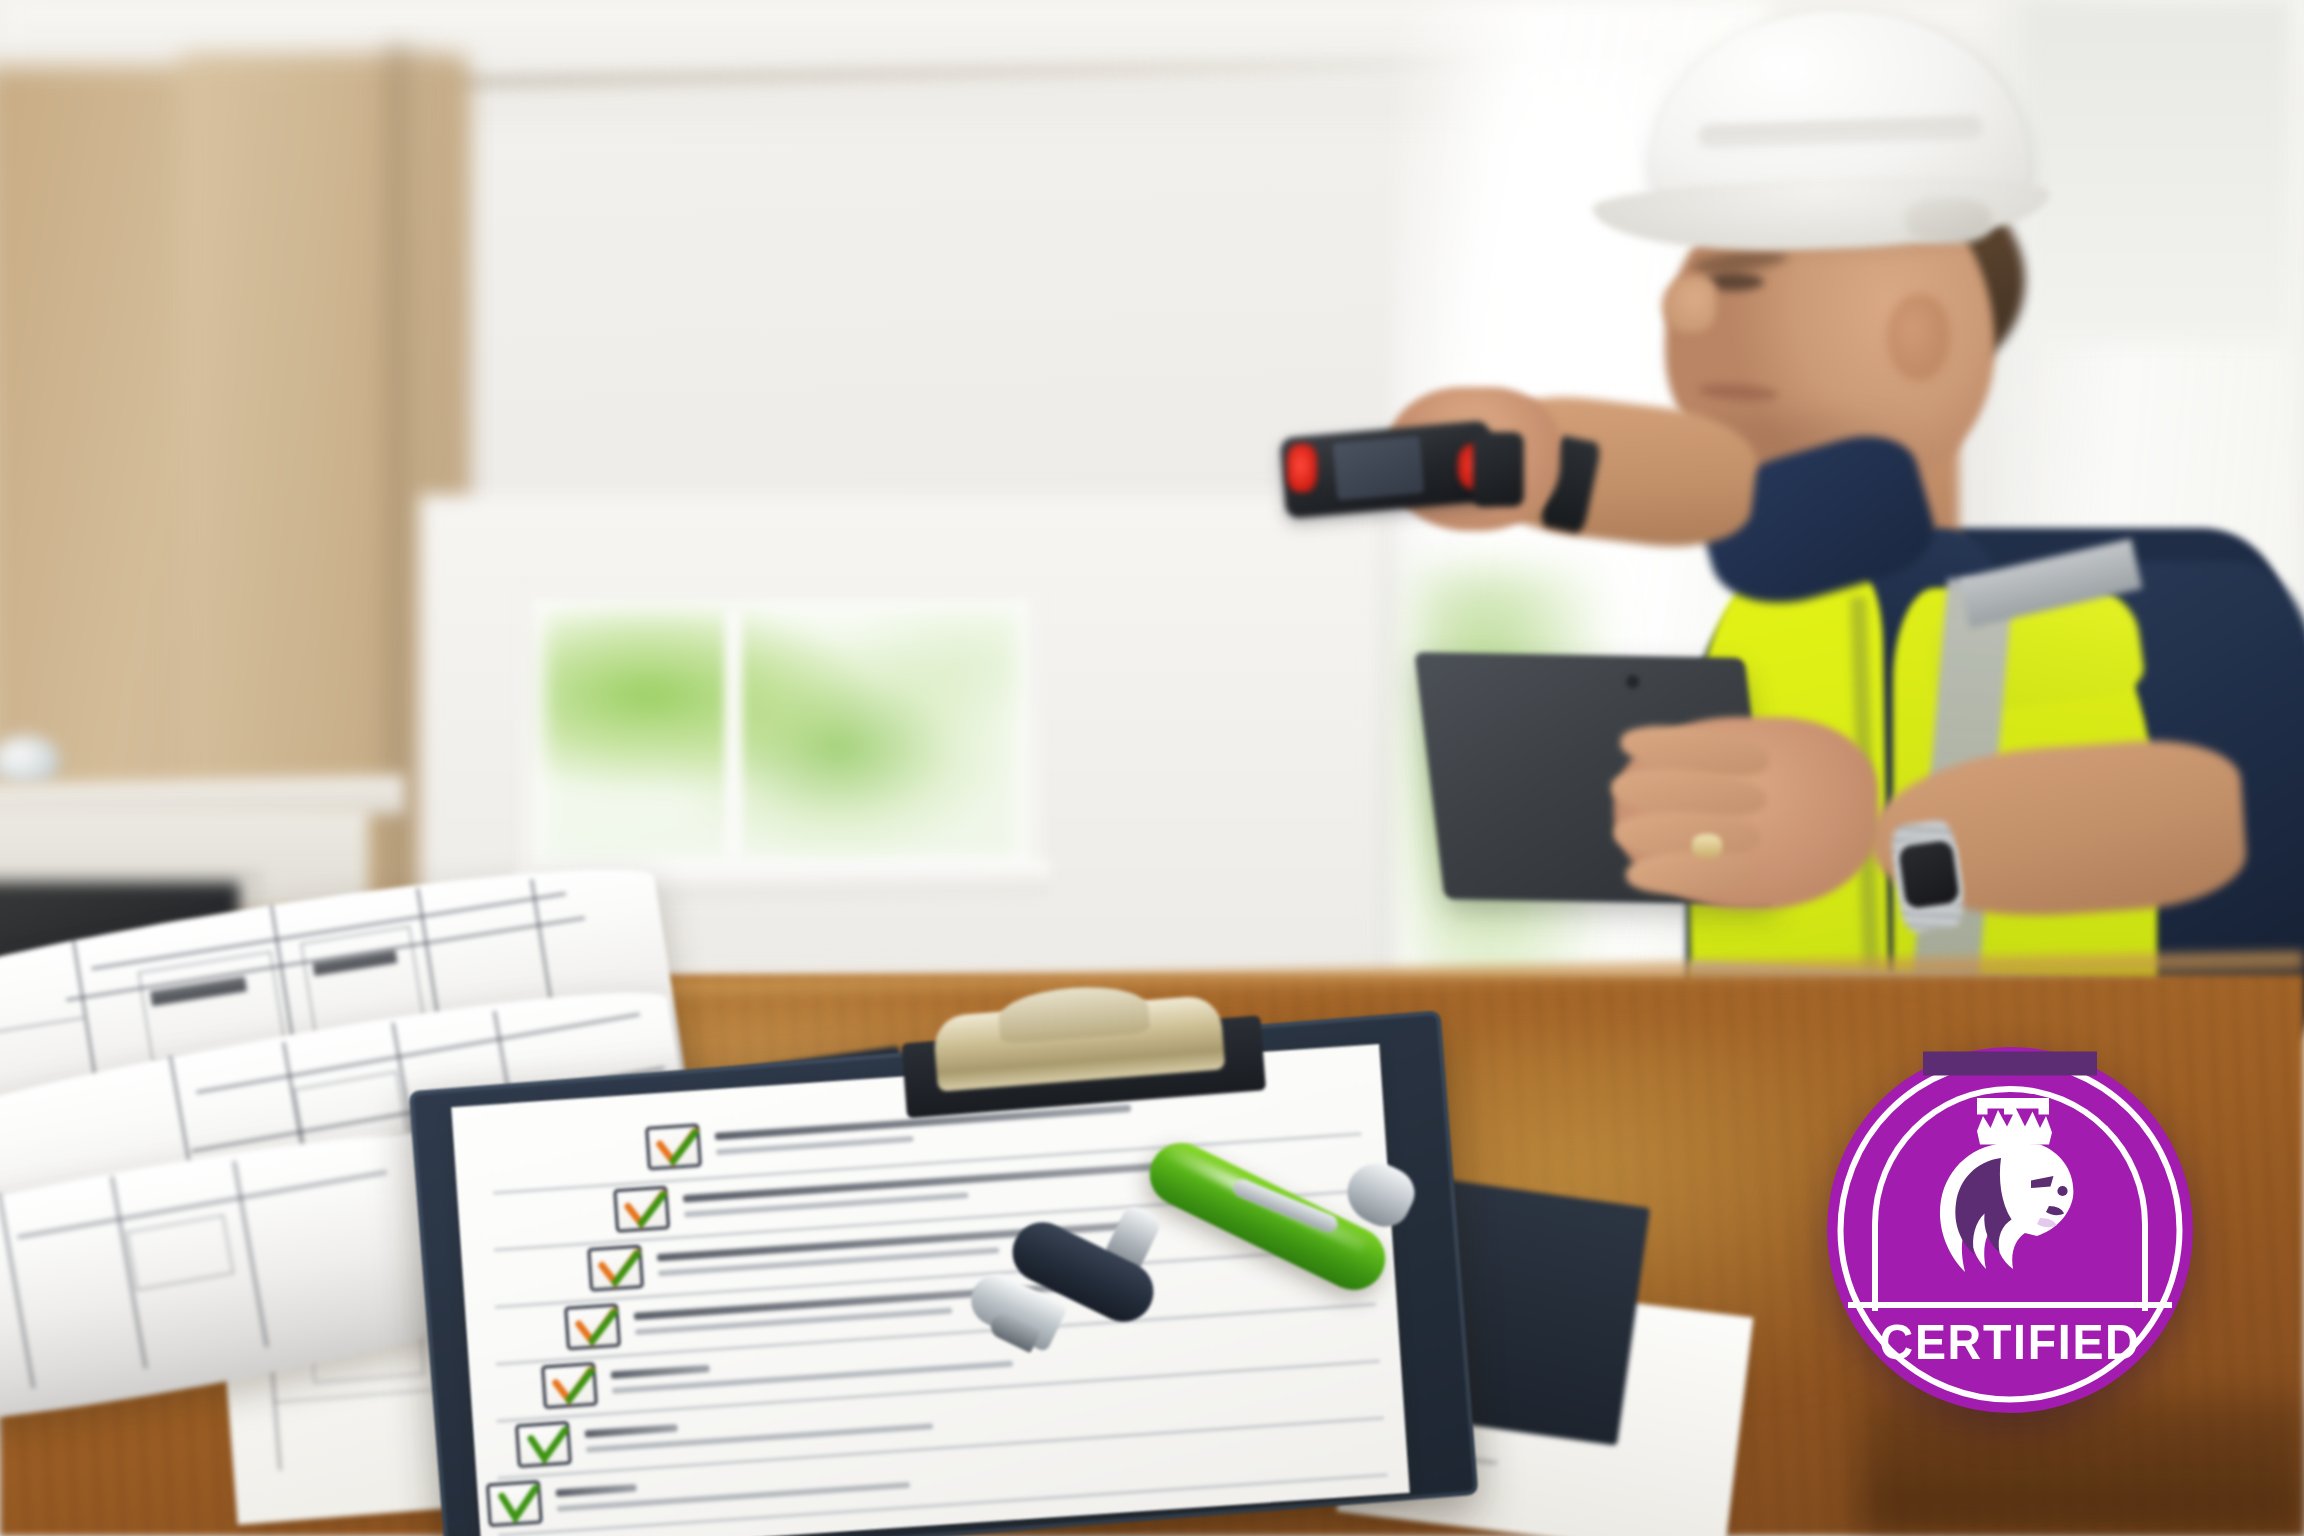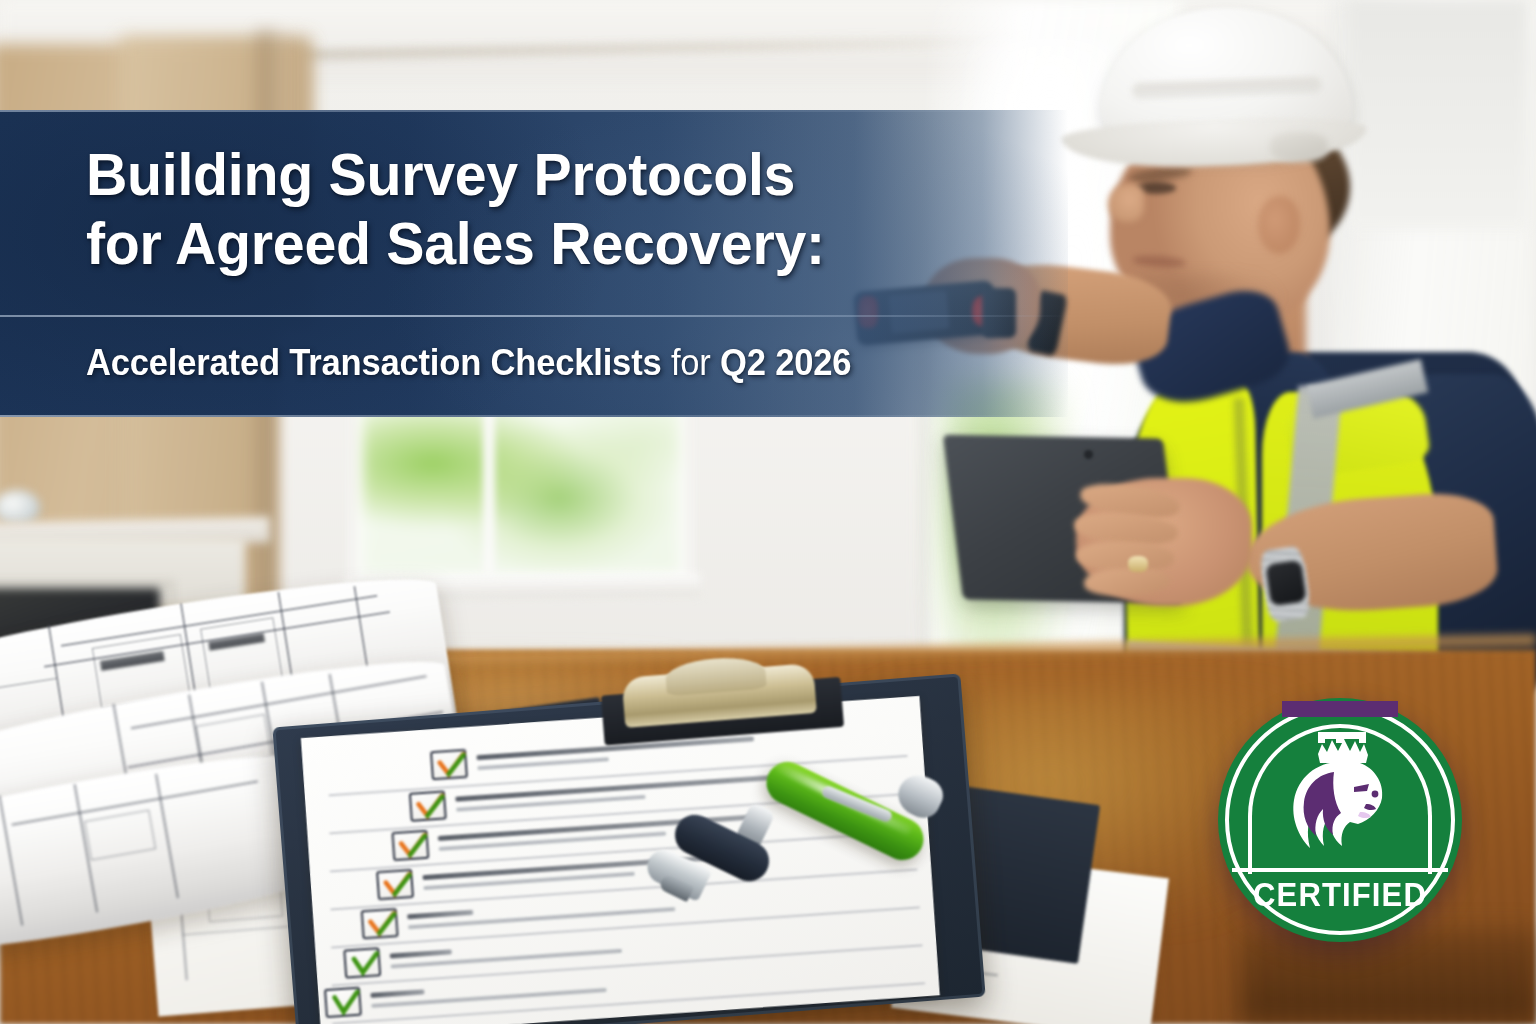"Building Survey Protocols" div.banner { html: <div> <div></div> <div></div> <div></div> <div></div> <div> <span>Building Survey Protocols</span> <span>for Agreed Sales Recovery:</span> </div> <div> <span>Accelerated Transaction Checklists</span><span> for </span><span>Q2 2026</span> </div> </div> -> none }
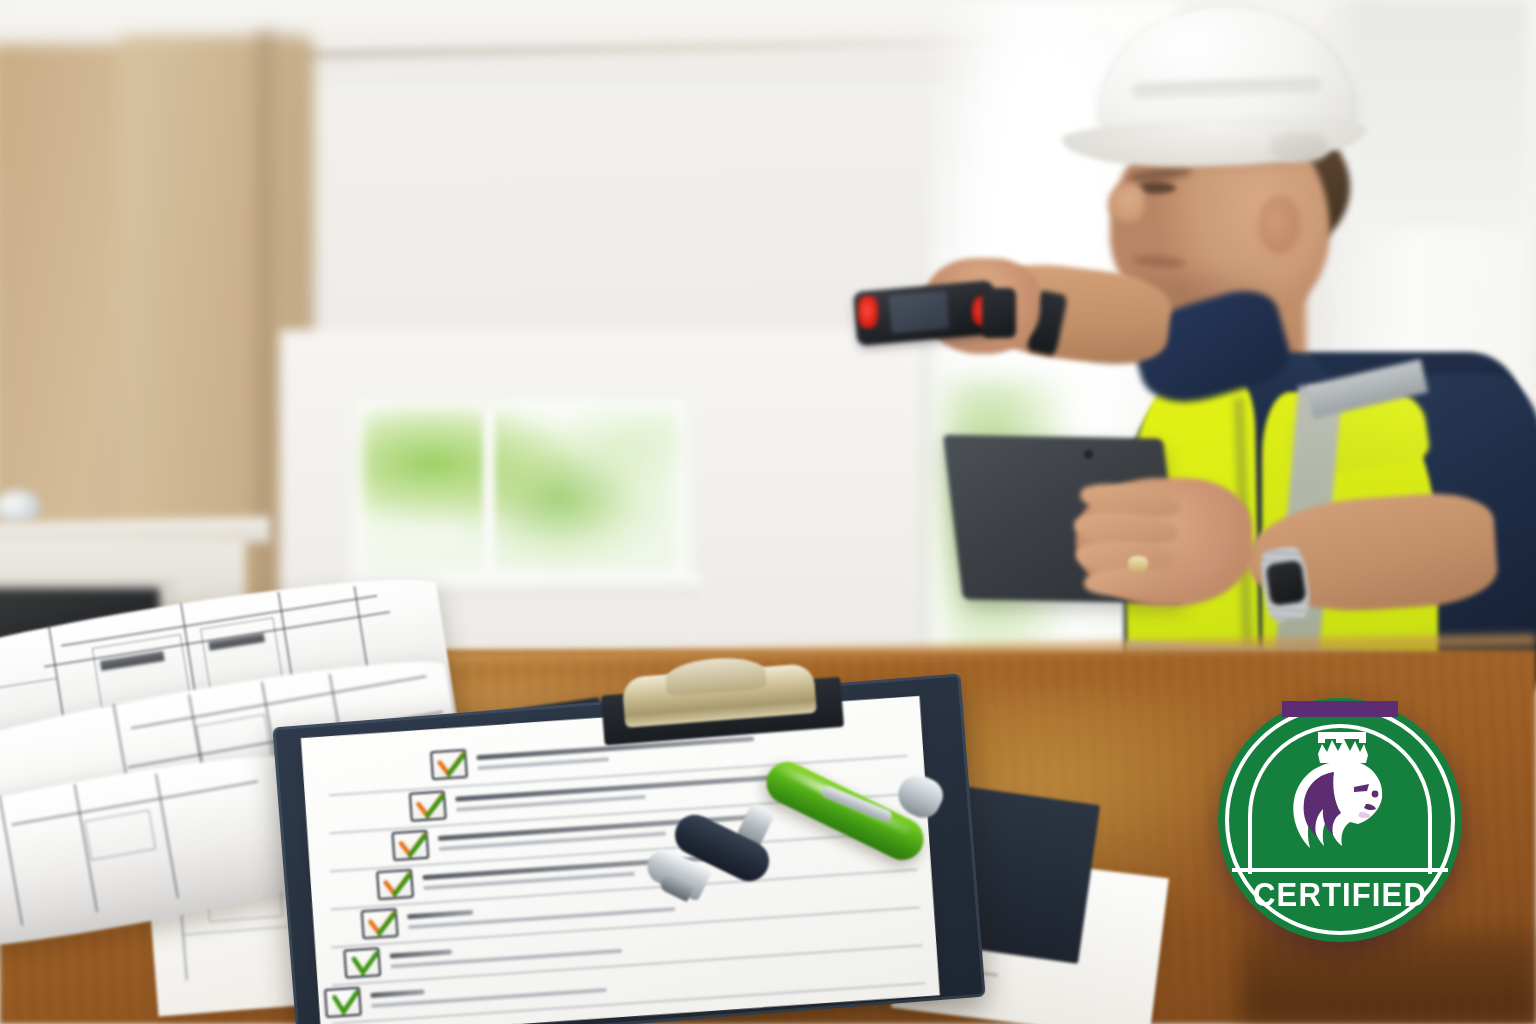"CERTIFIED" .badge { background: #15803d -> #a21caf }
